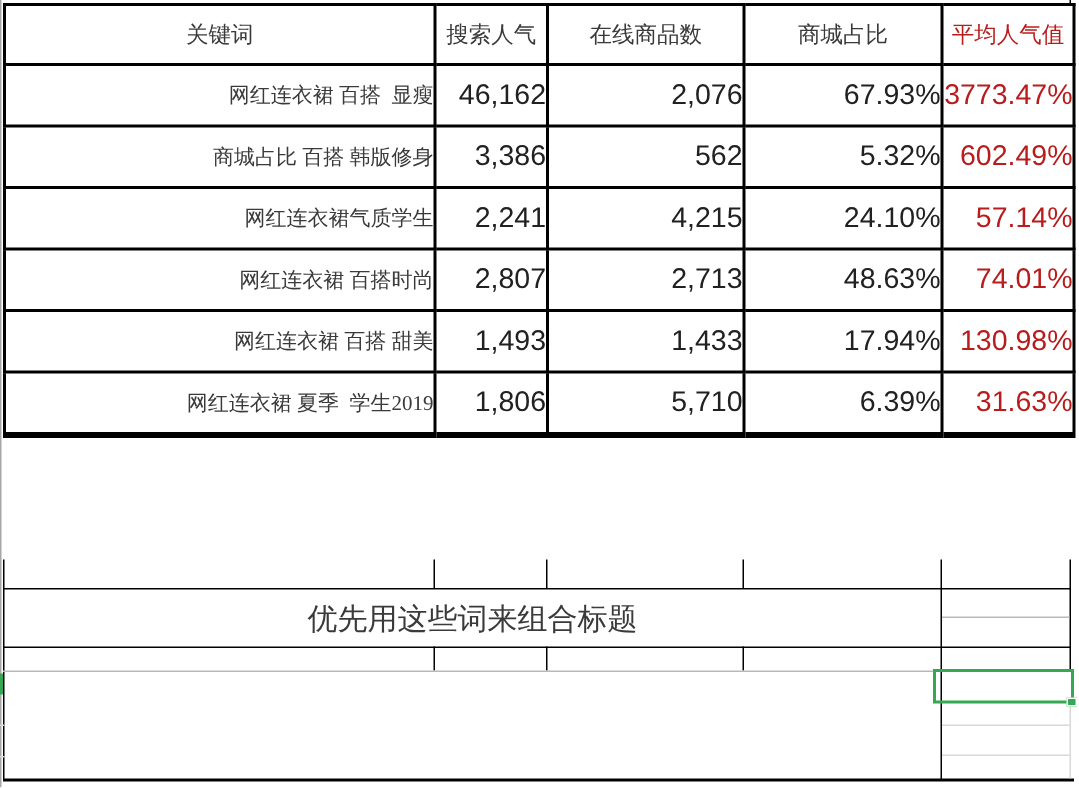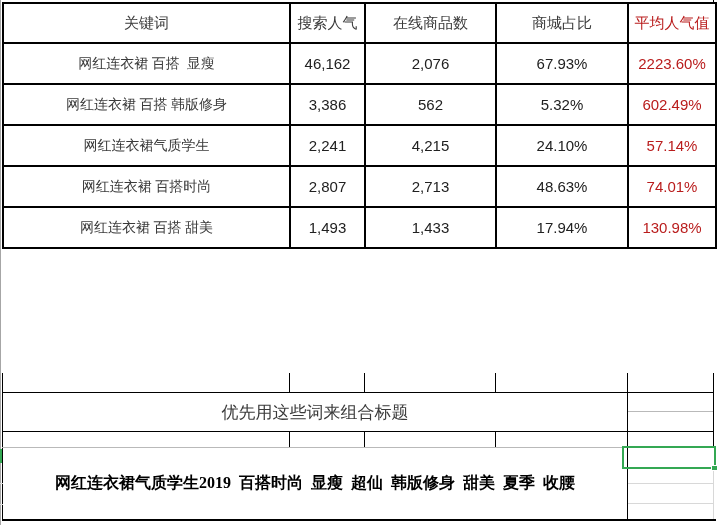"网红连衣裙 百搭 显瘦" table.main td { text-align: none -> right }
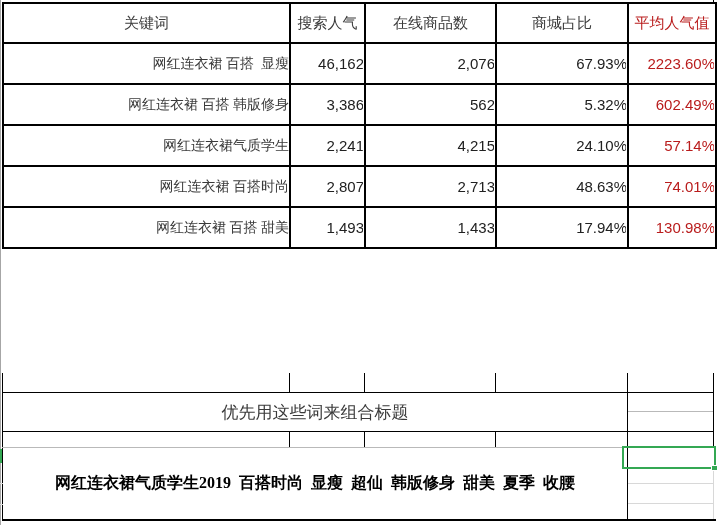"46,162" .num { border-radius: 18px -> none; font-size: 15px -> 19px }
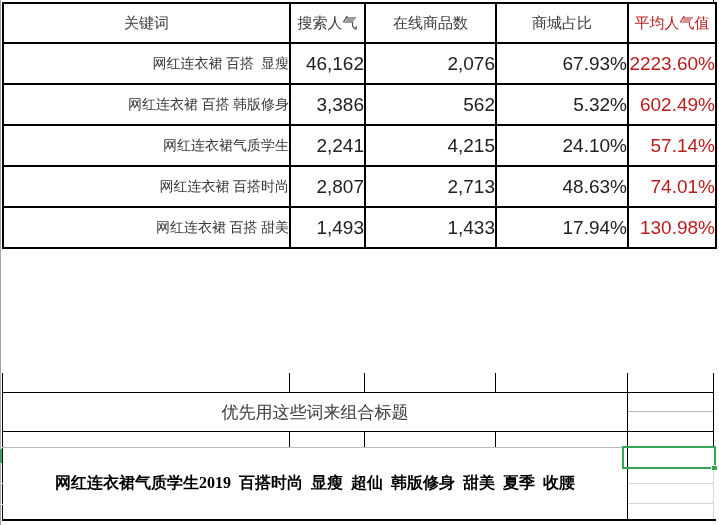"2223.60%" td.num { text: 2223.60% -> 3773.47% }
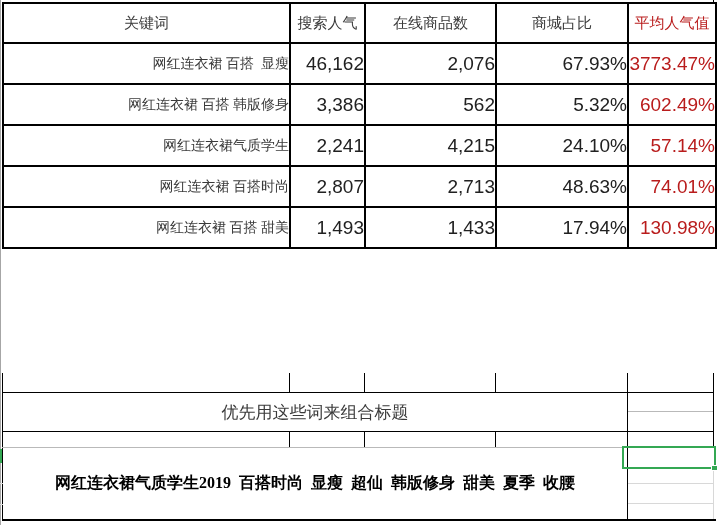"网红连衣裙 百搭 韩版修身" td.kw { text: 网红连衣裙 -> 商城占比 }
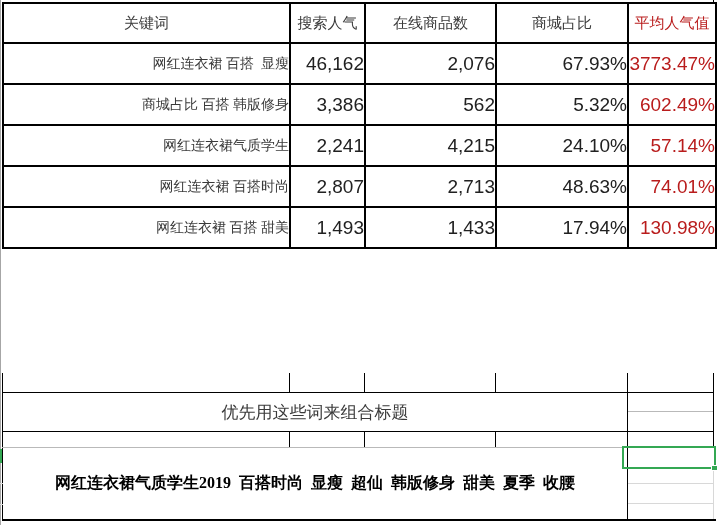"网红连衣裙 夏季 学生2019" tr.last { html: none -> <tr> <td>网红连衣裙 夏季 学生2019</td> <td>1,806</td> <td>5,710</td> <td>6.39%</td> <td>31.63%</td> </tr> }
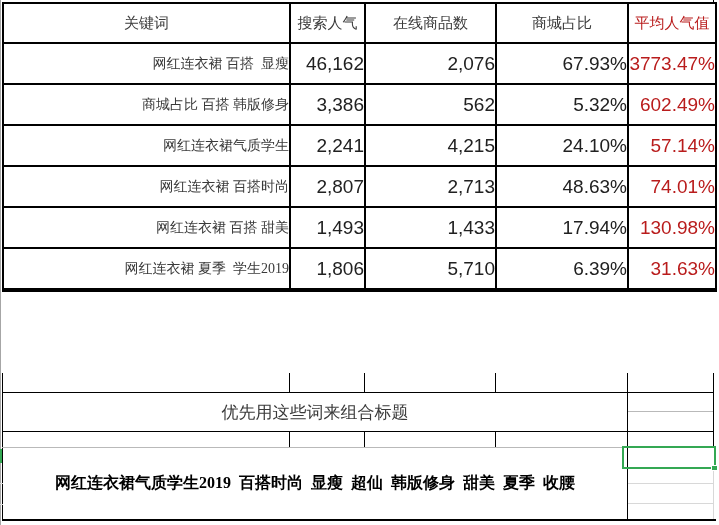"优先用这些词来组合标题" .note-cell { font-size: 17px -> 20px }
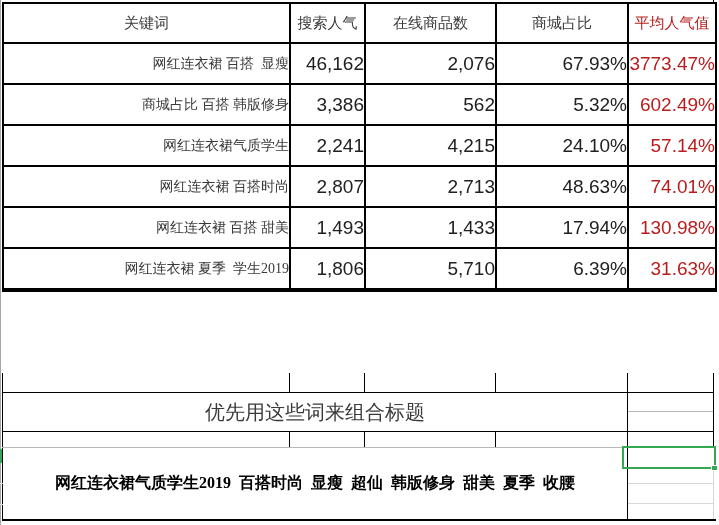"网红连衣裙气质学生2019 百搭时尚 显瘦 超仙 韩版修身" div.title-cell { html: <div>网红连衣裙气质学生2019 百搭时尚 显瘦 超仙 韩版修身 甜美 夏季 收腰</div> -> none }
